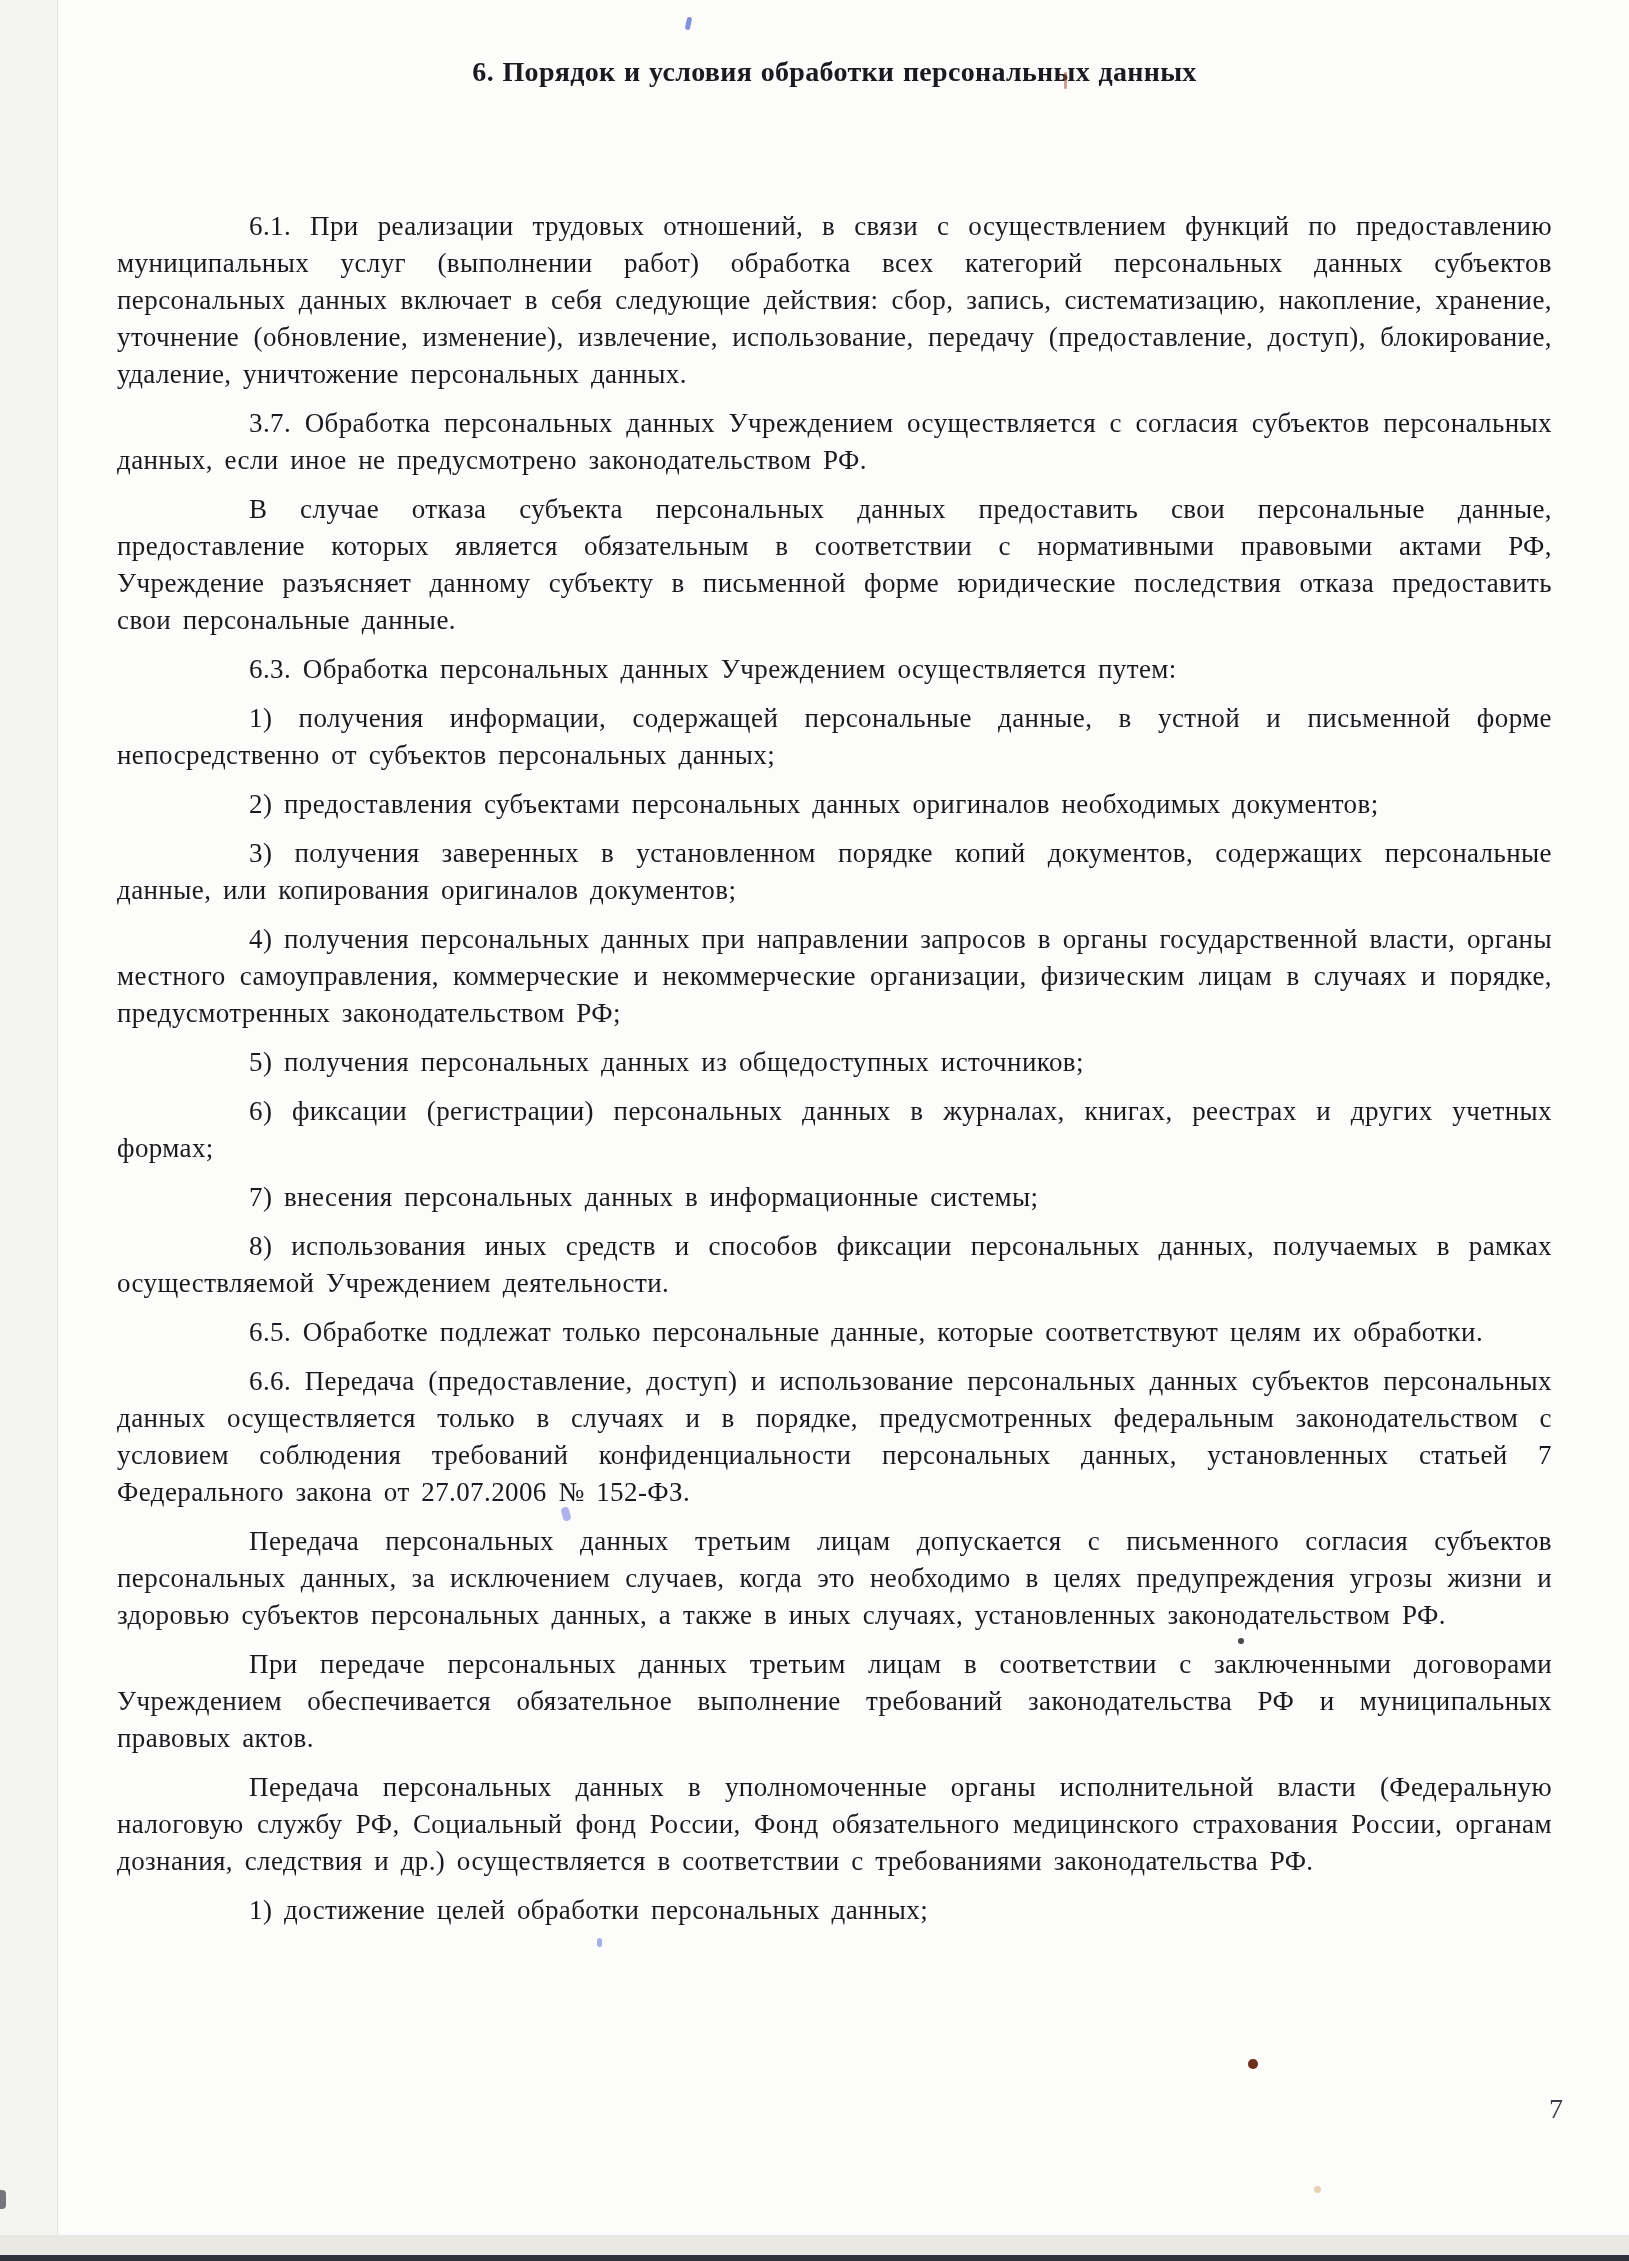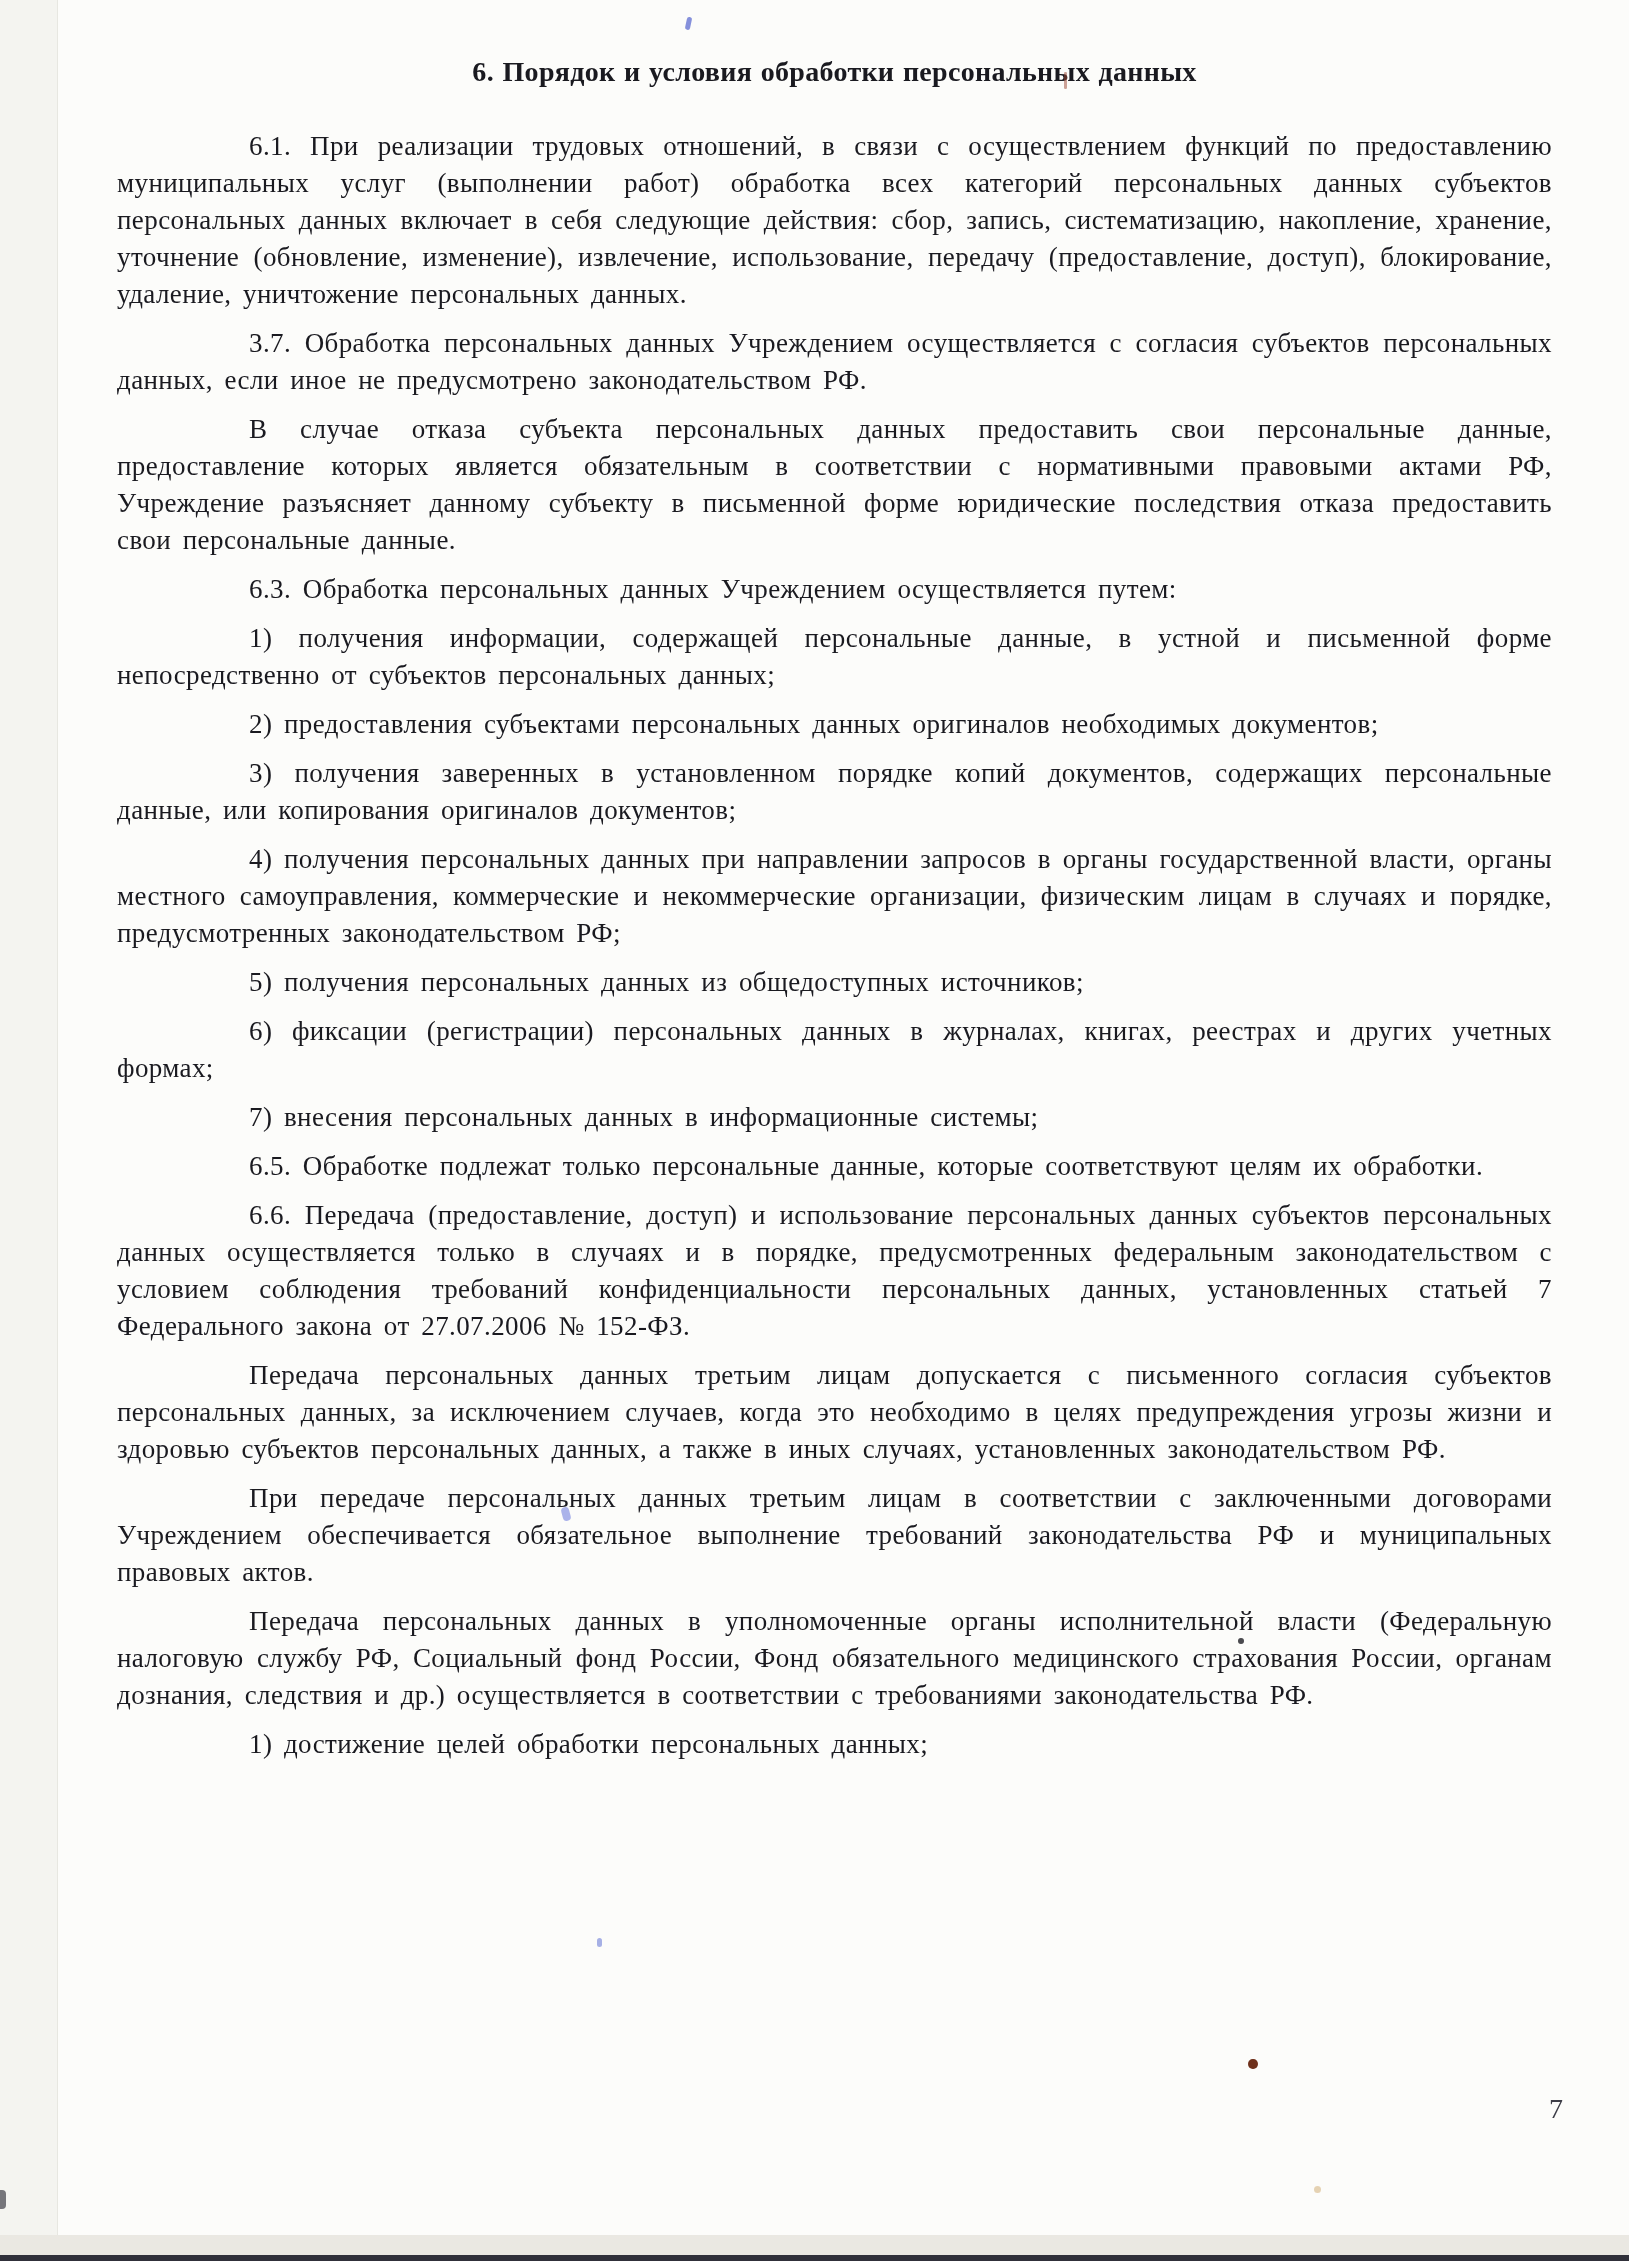"6. Порядок и условия обработки" .title { margin: 0 0 38px 0 -> 0 0 118px 0 }
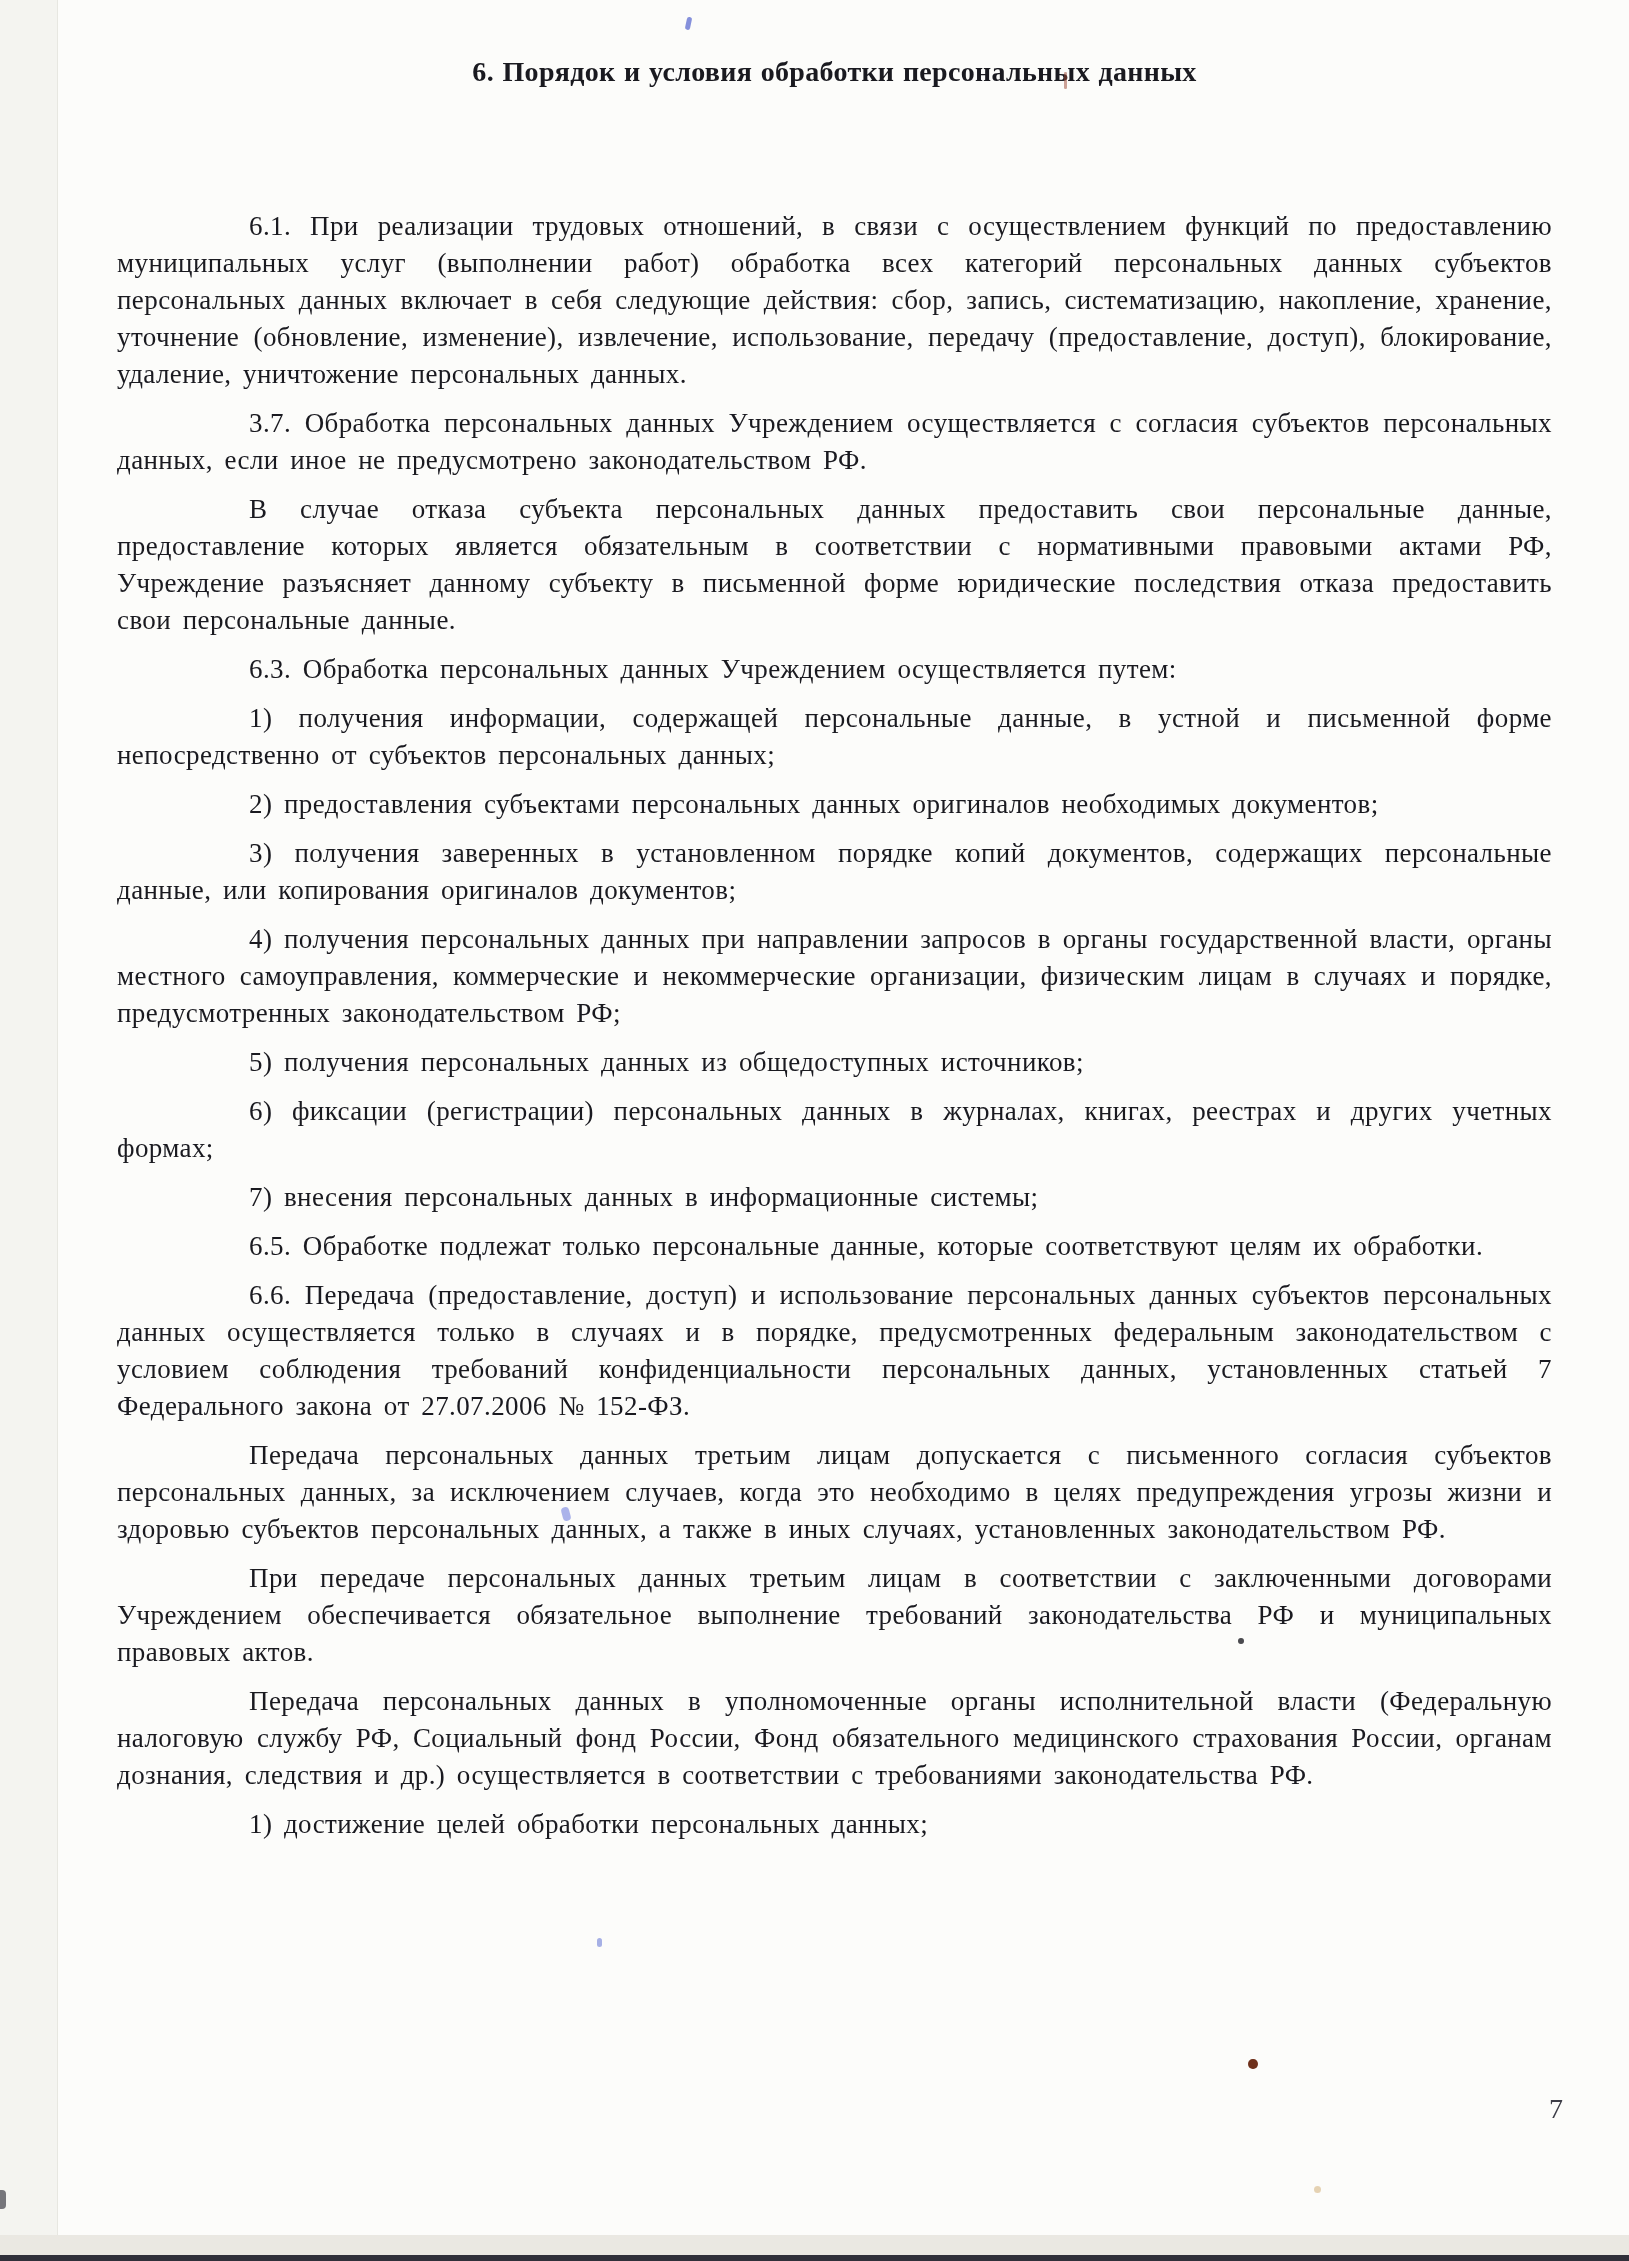"8) использования иных средств и" p.para { html: none -> <p>8) использования иных средств и способов фиксации персональных данных, получаемых в рамках осуществляемой Учреждением деятельности.</p> }
